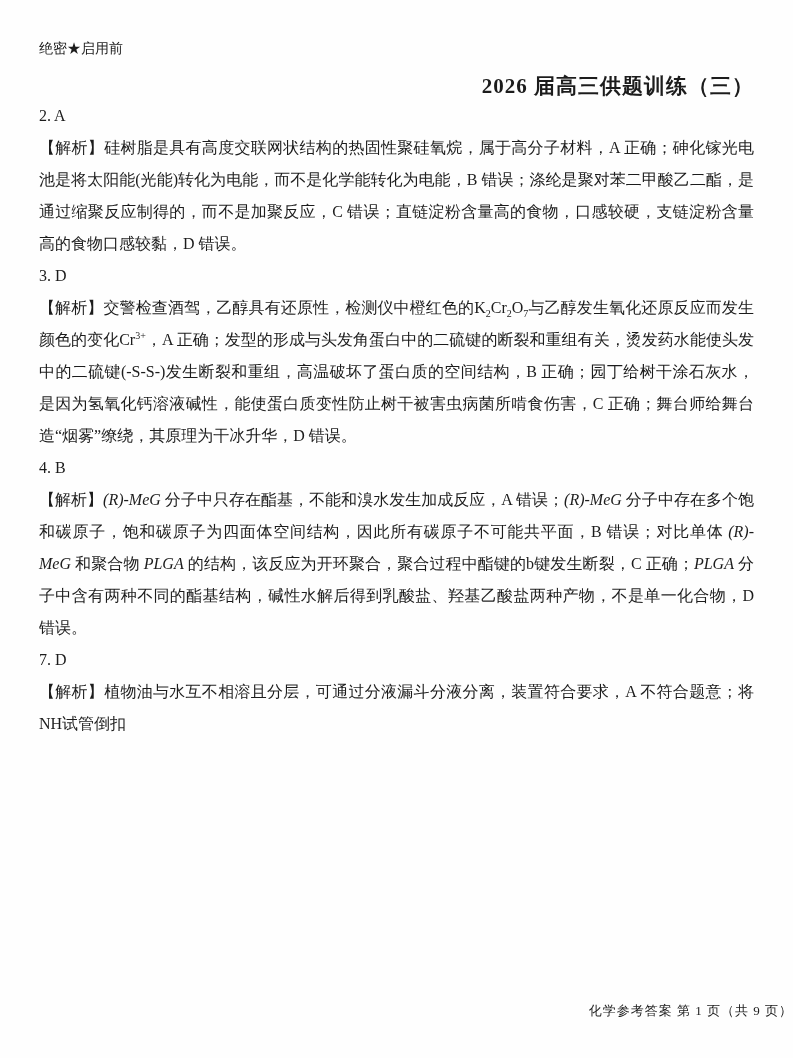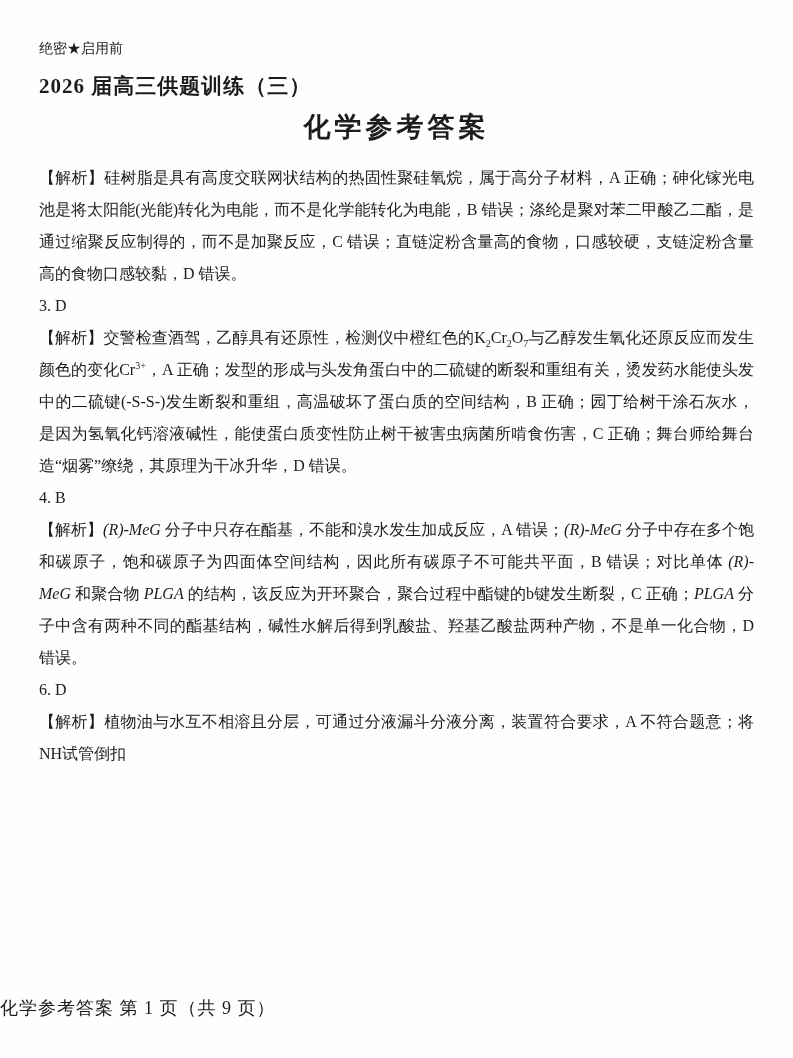"2026 届高三供题训练（三）" .title { text-align: left -> right }
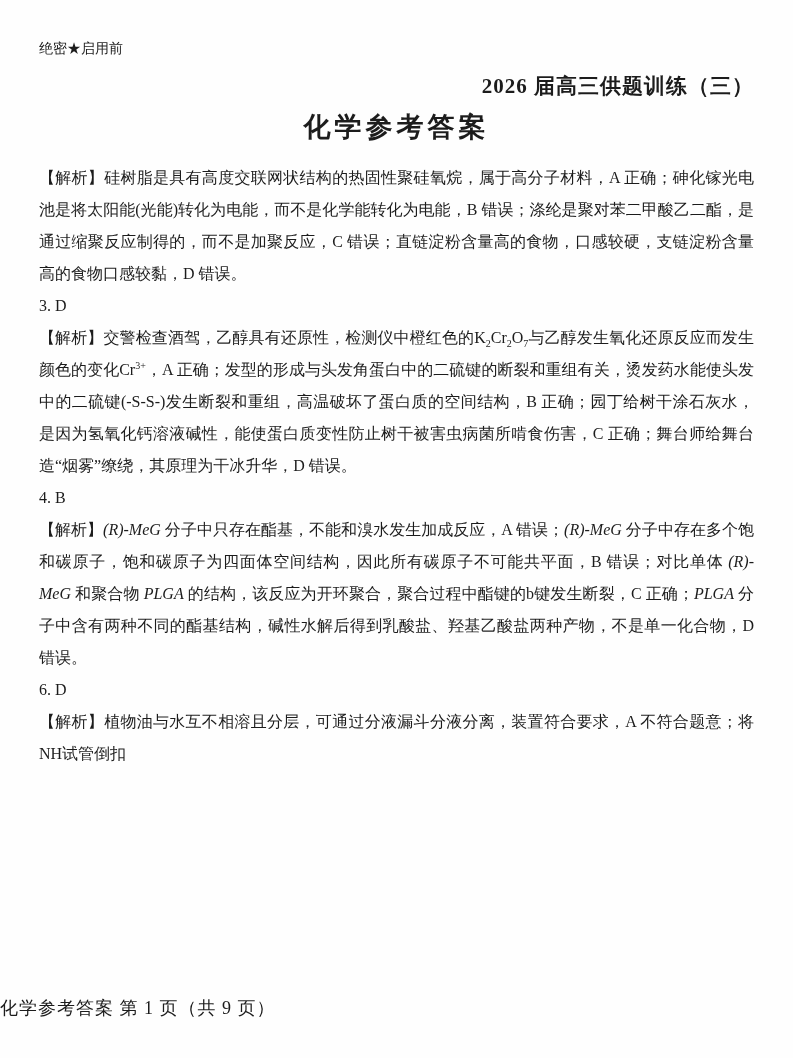"2. A" p.answer-line { html: none -> <p>2. A</p> }
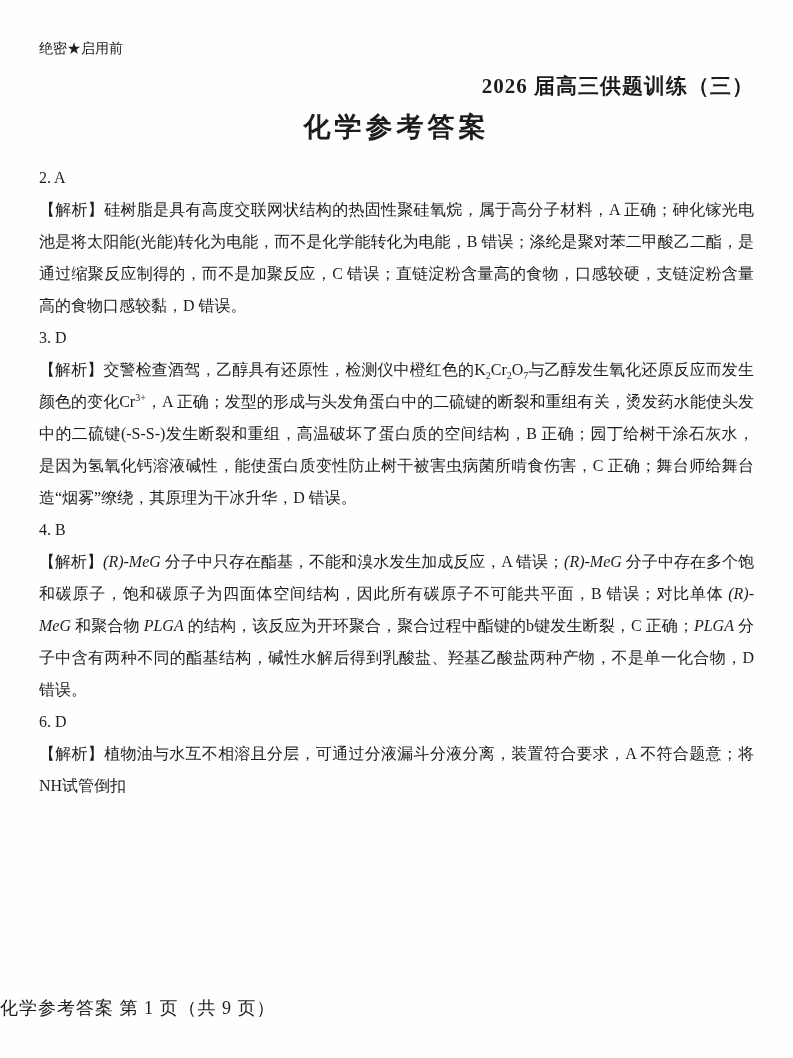"化学参考答案" h2.subtitle { html: <h2>化学参考答案</h2> -> none }
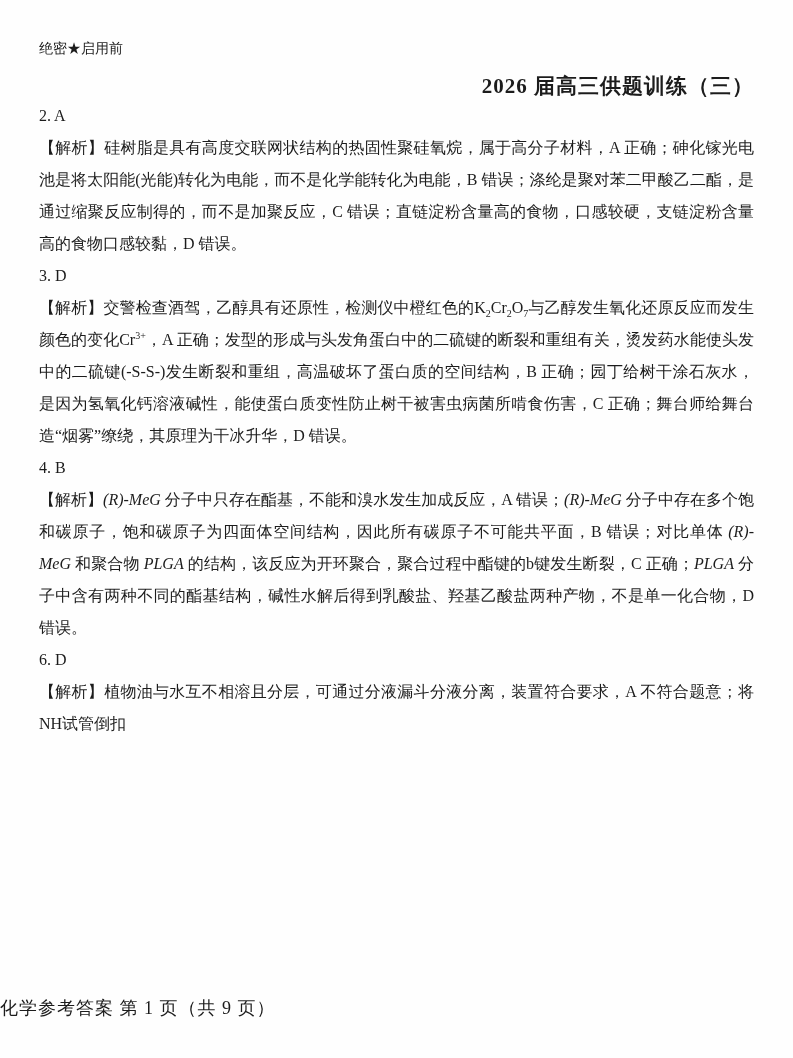"6. D" p.answer-line { text: 6 -> 7 }
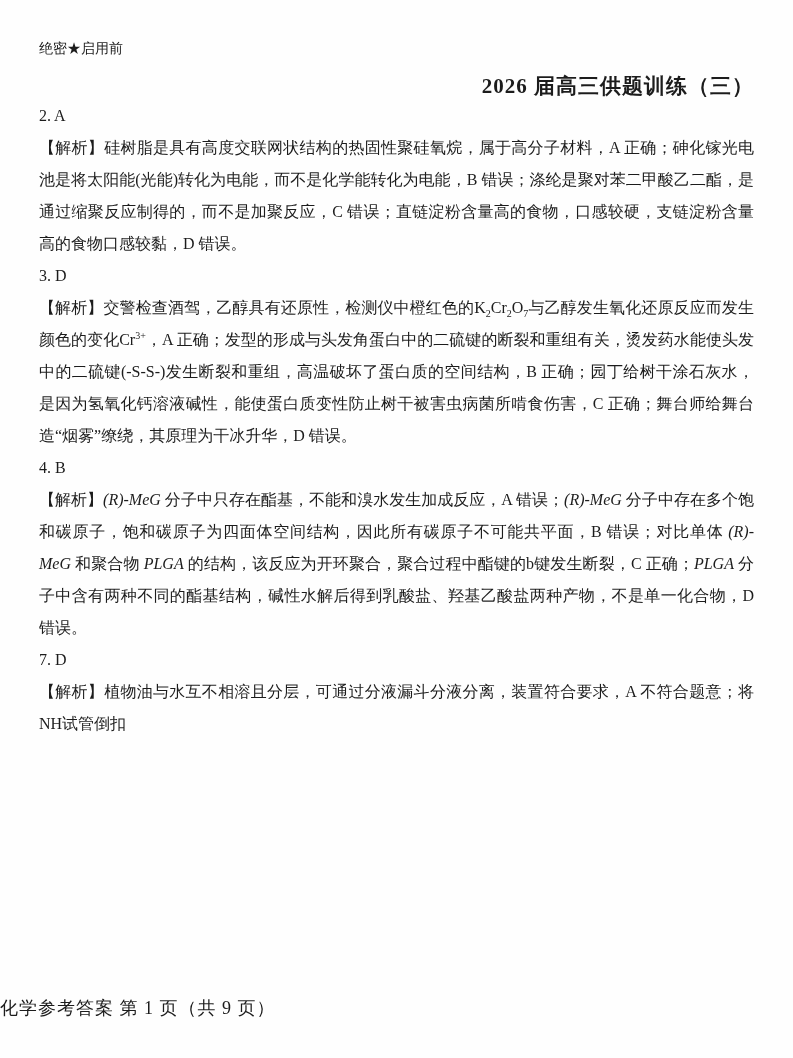"化学参考答案 第 1 页（共 9" .footer { font-size: 18px -> 13px; text-align: left -> right }
